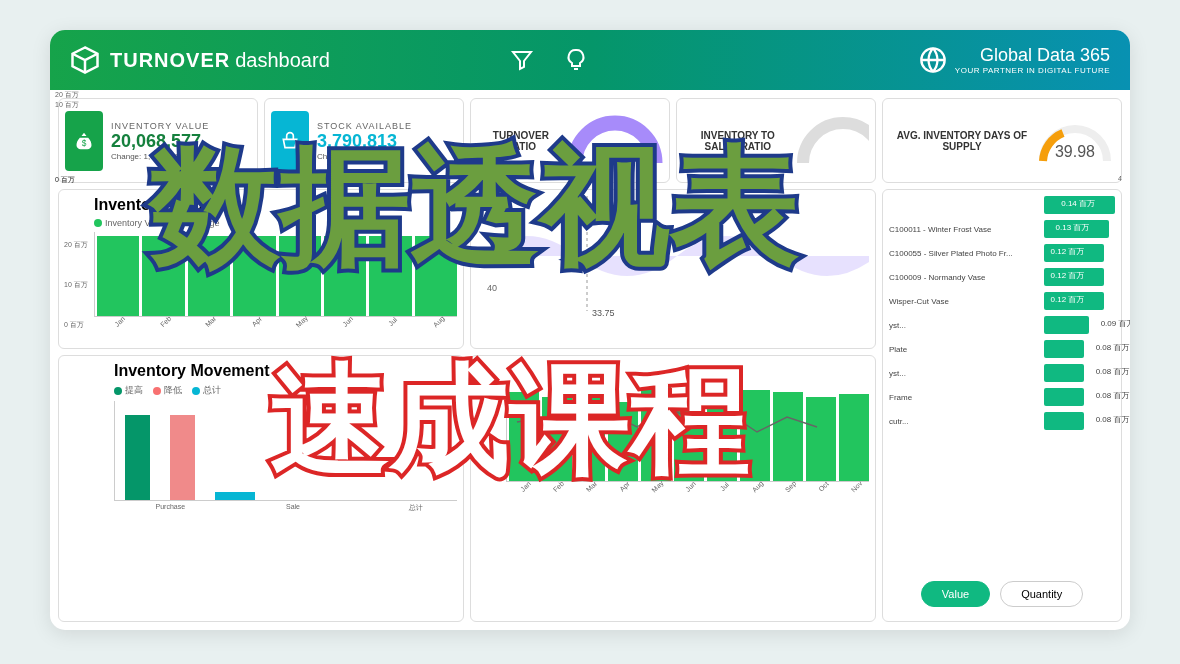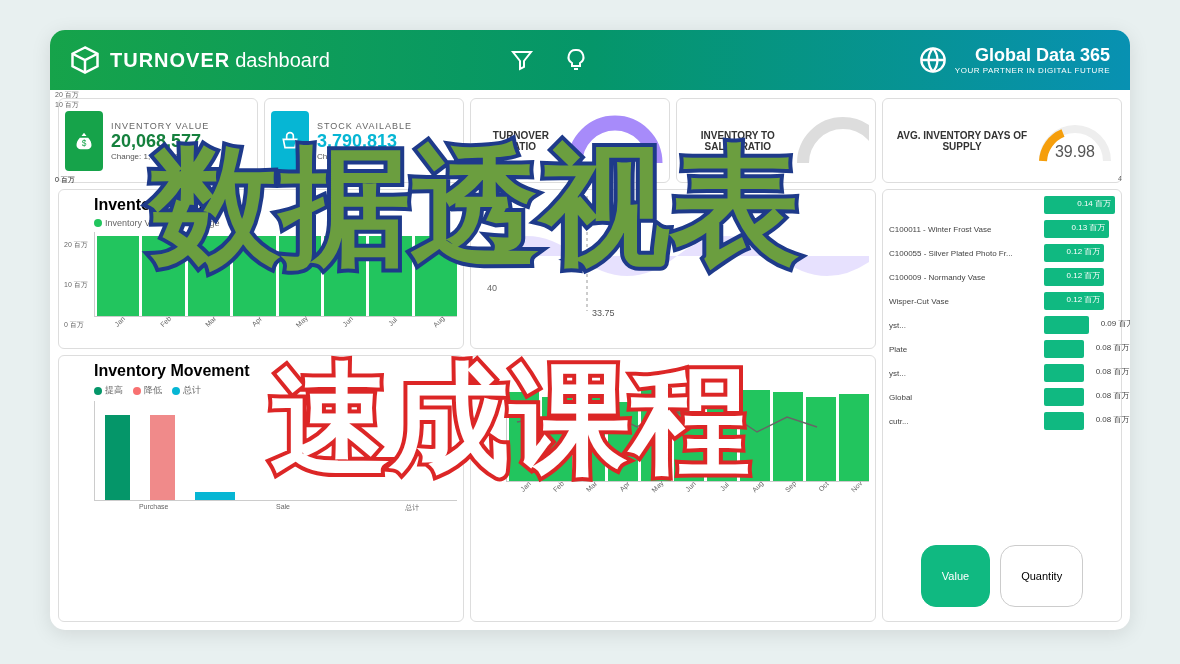"Global Data 365" .brand-title { font-weight: bold -> normal }
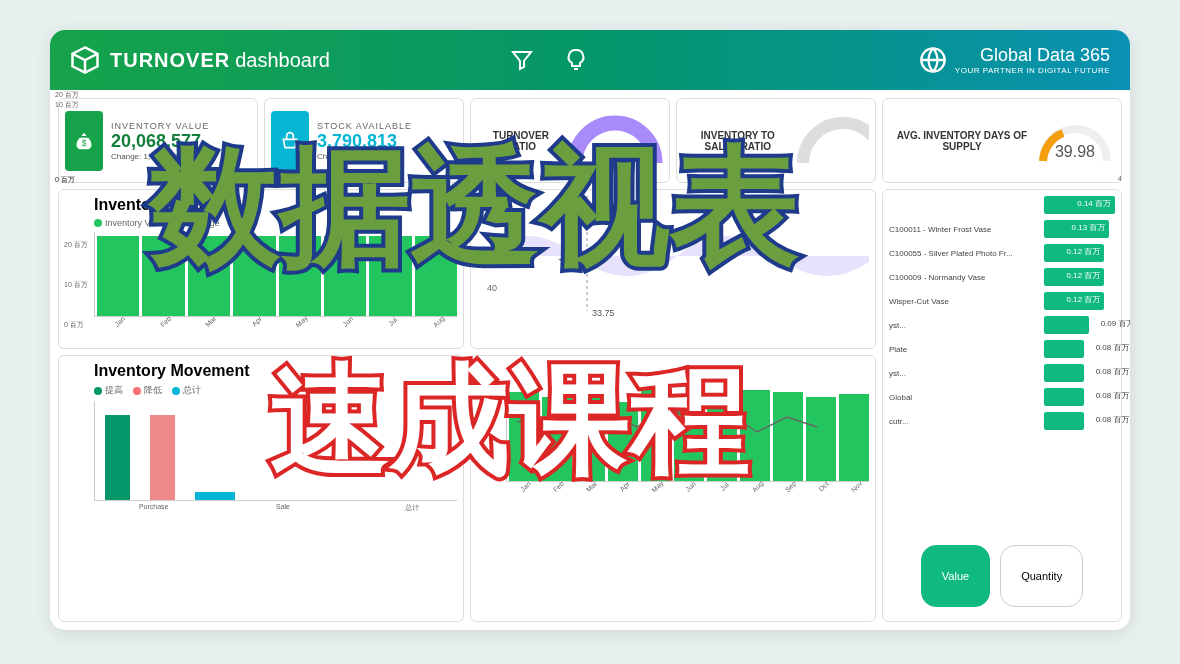"0.14 百万" .hbar-val { right: 4px -> 20px }
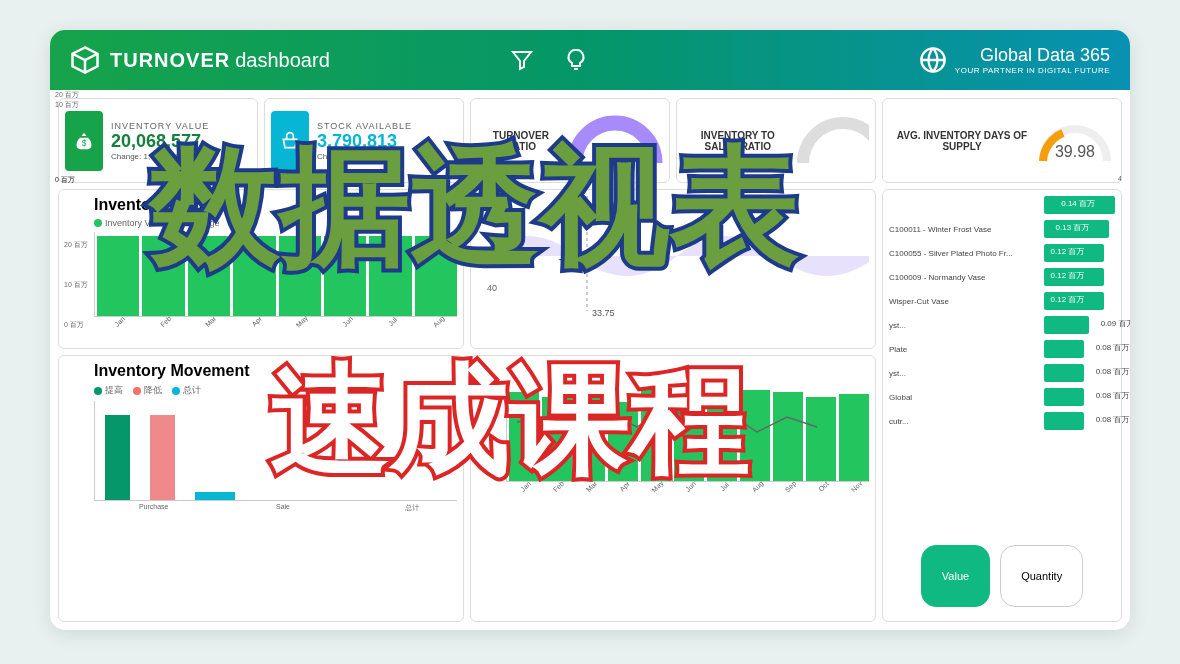"Inventory Movement" .card.c3 { padding-left: 35px -> 55px }
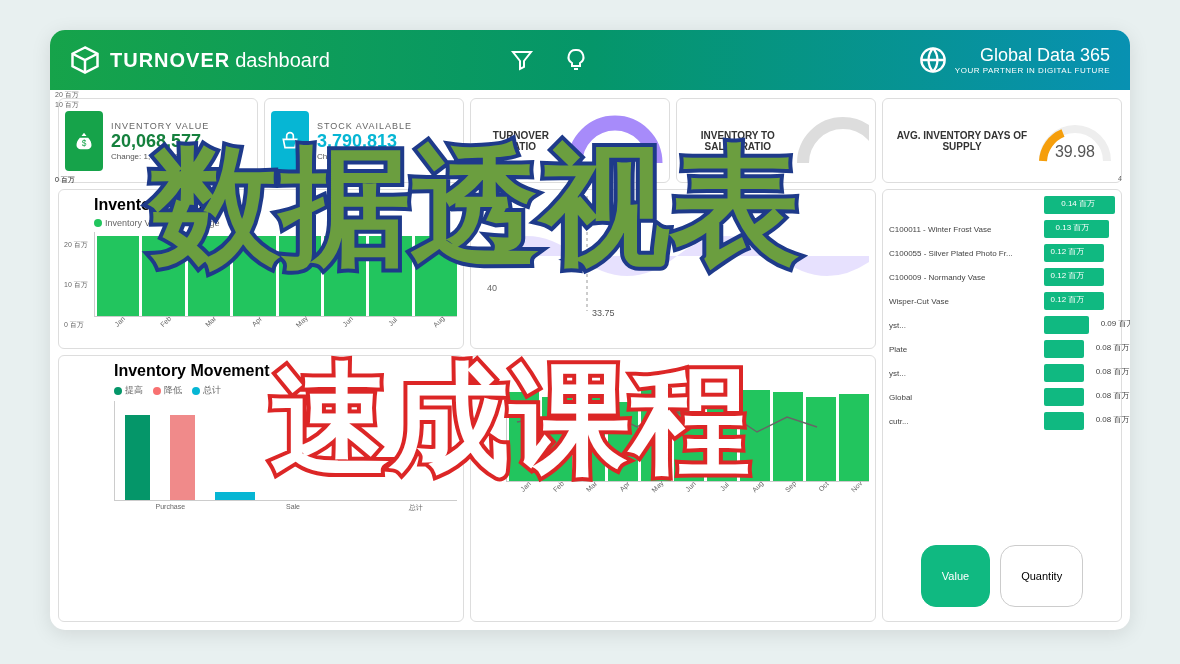"Global" div.hbar-label { text: Global -> Frame }
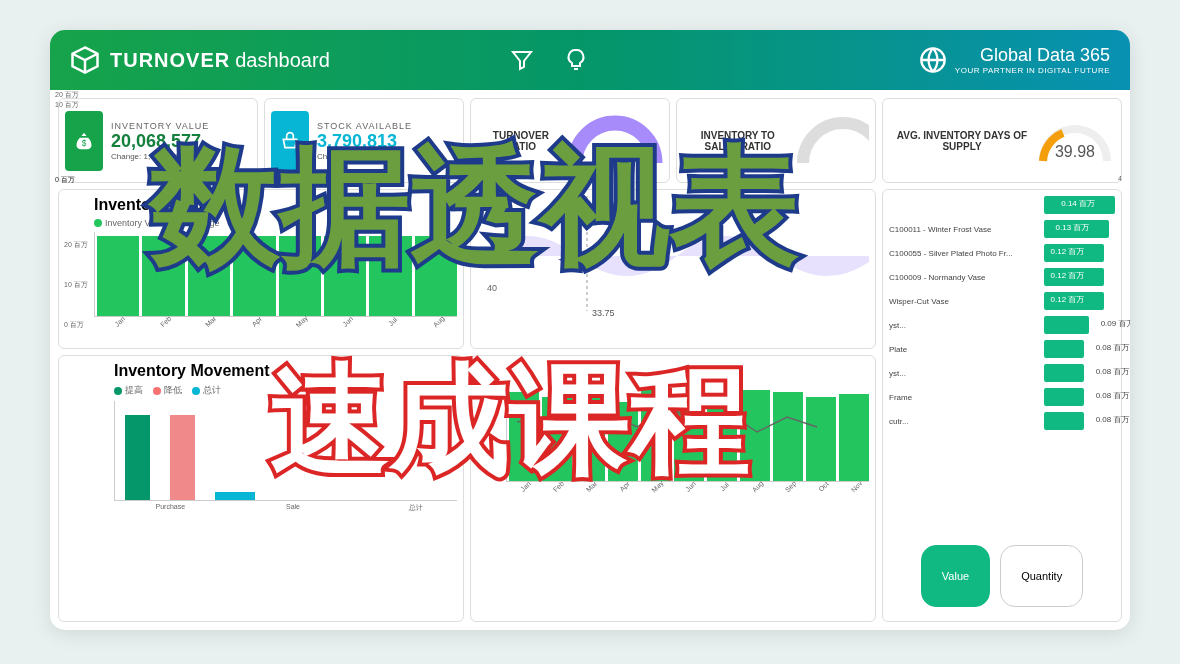"Value" .toggle button { padding: 24px 20px -> 6px 20px }
